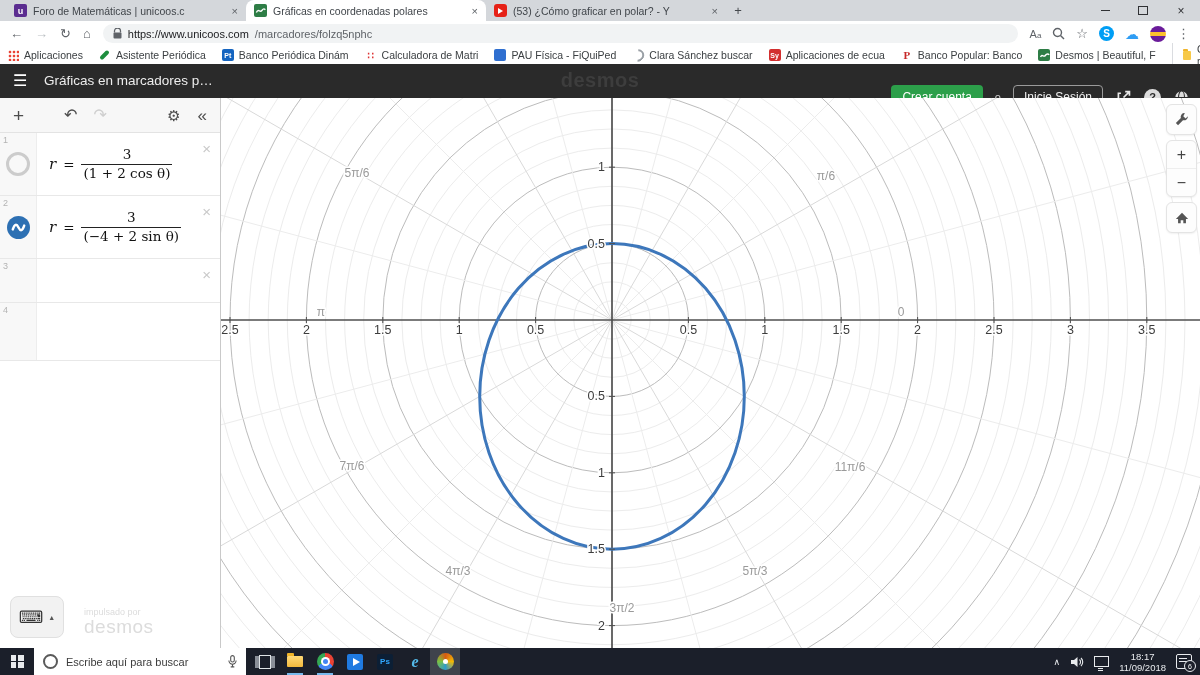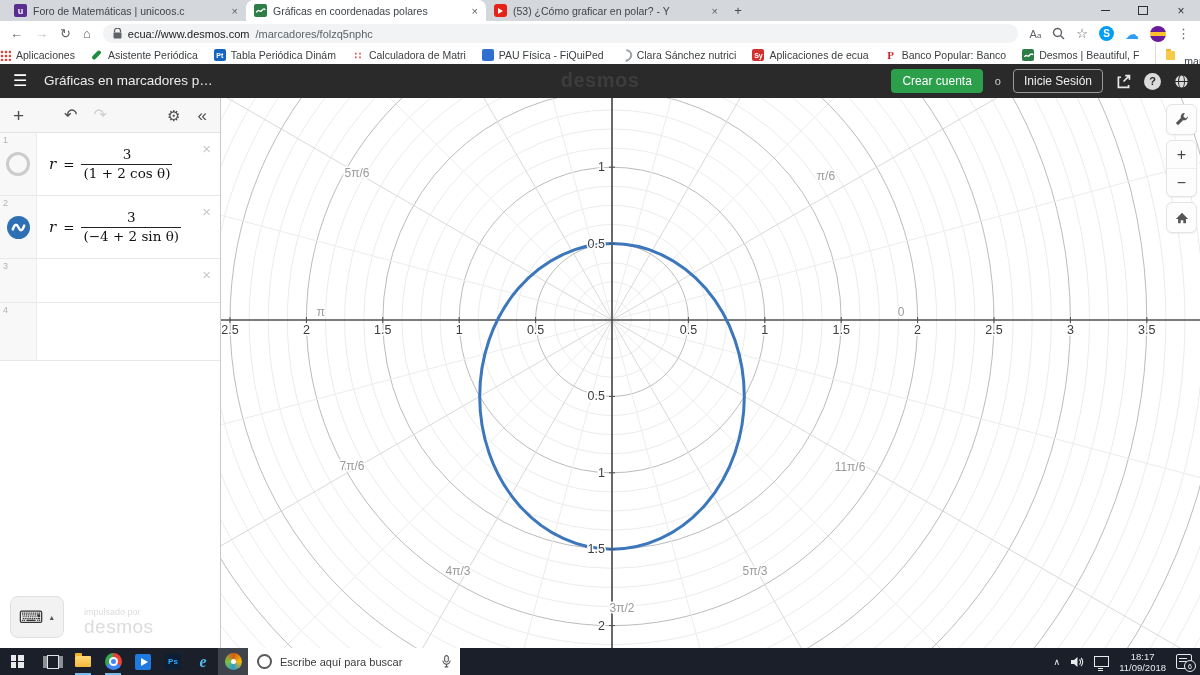"ecua://www.desmos.com" span.host { text: ecua://www.desmos.com -> https://www.unicoos.com }
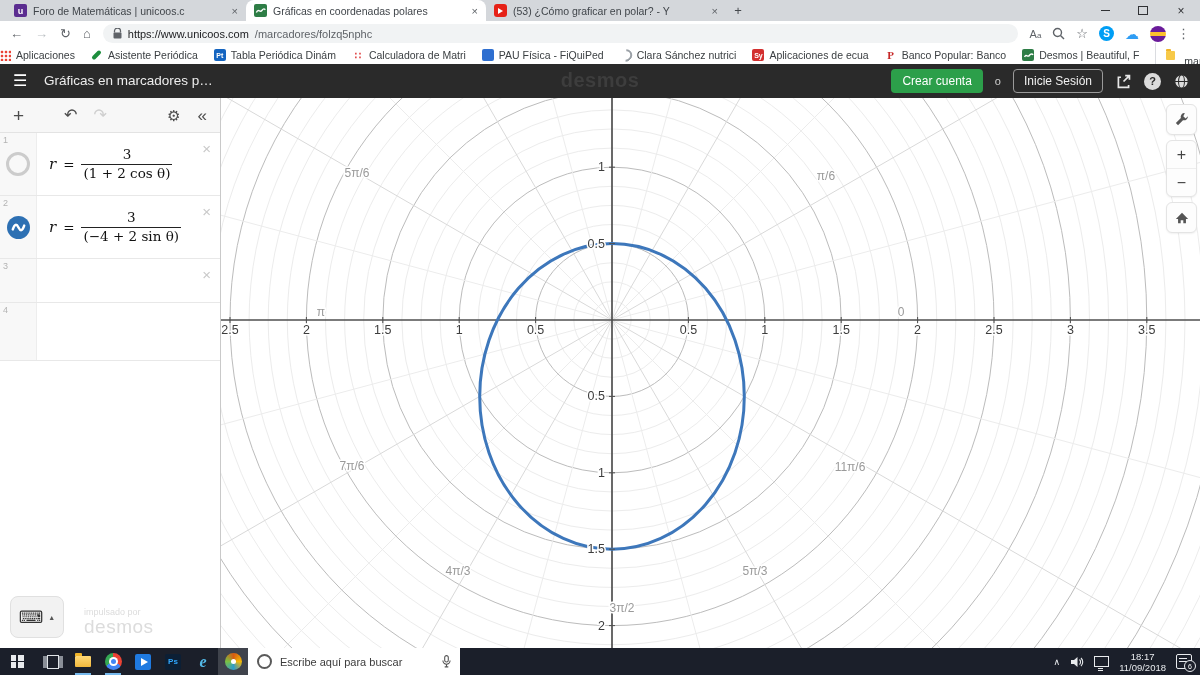"Aplicaciones" #bookmarksbar { padding: 0 0 -> 0 8px; text-align: right -> none }
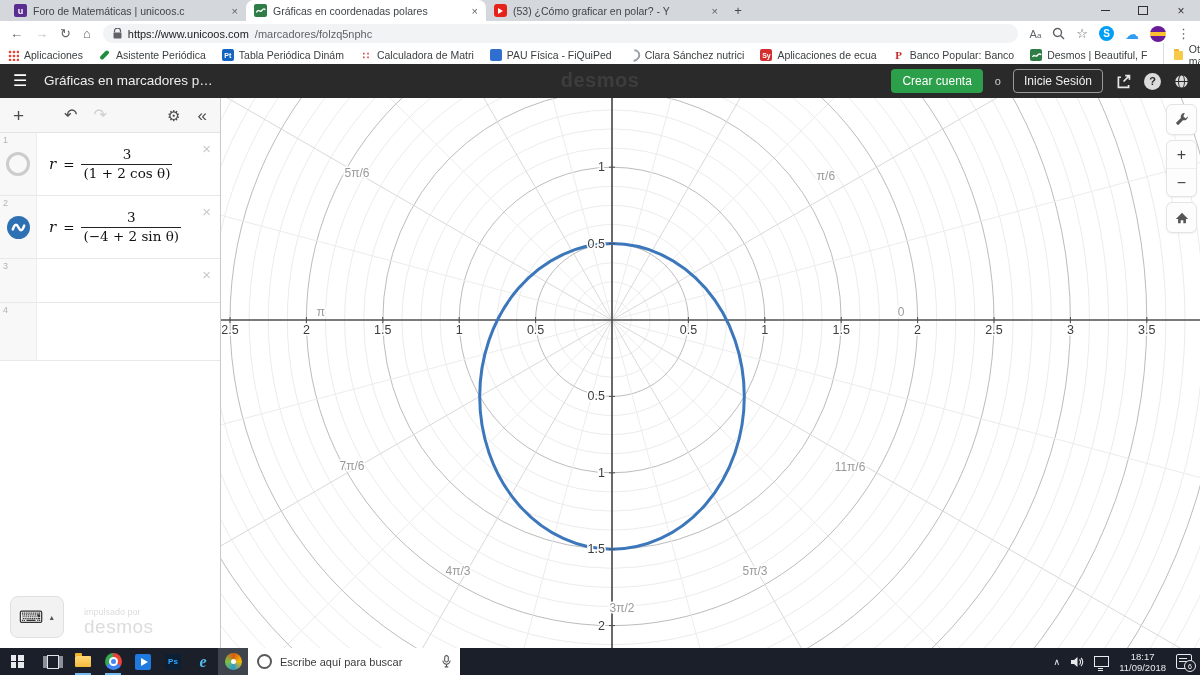"Tabla Periódica Dinám" span { text: Tabla -> Banco }
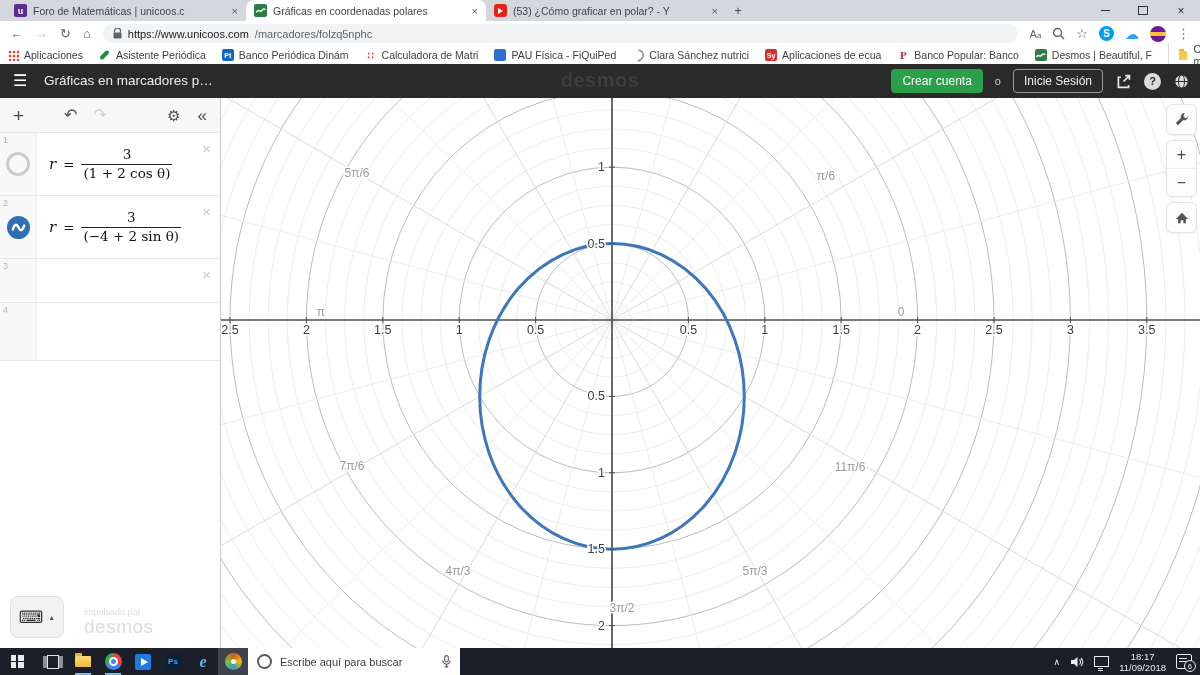"Clara Sánchez nutrici" span { text: nutrici -> buscar }
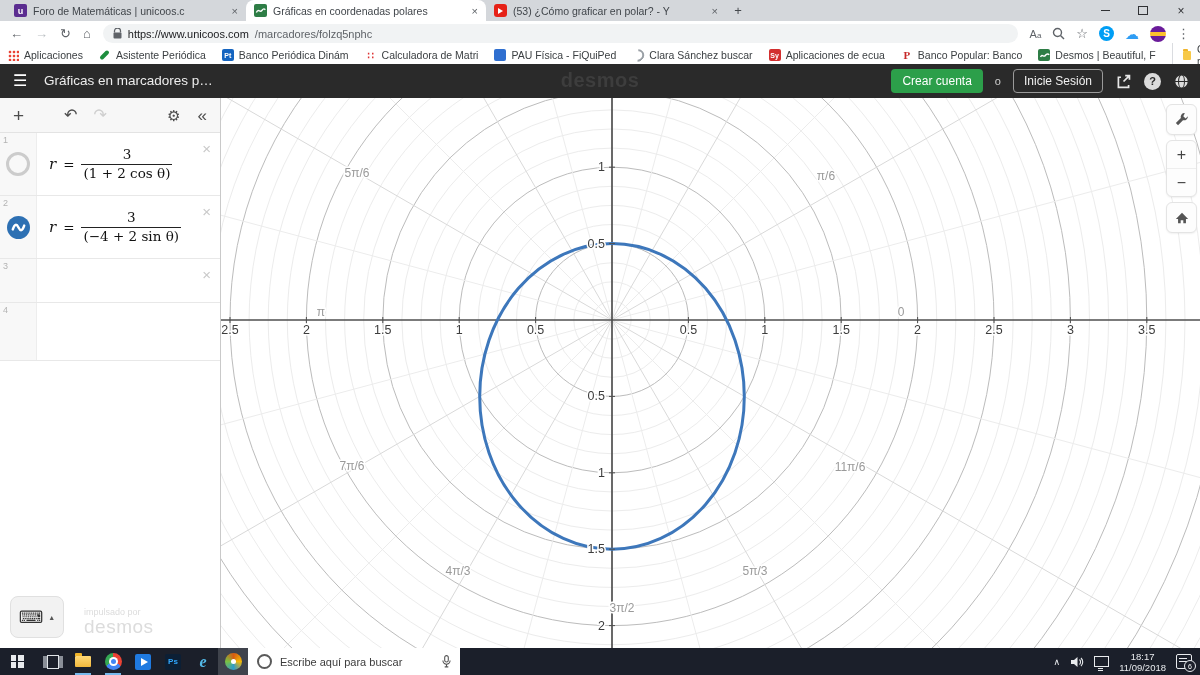"Crear cuenta" #dh-right { top: 0 -> 16px }
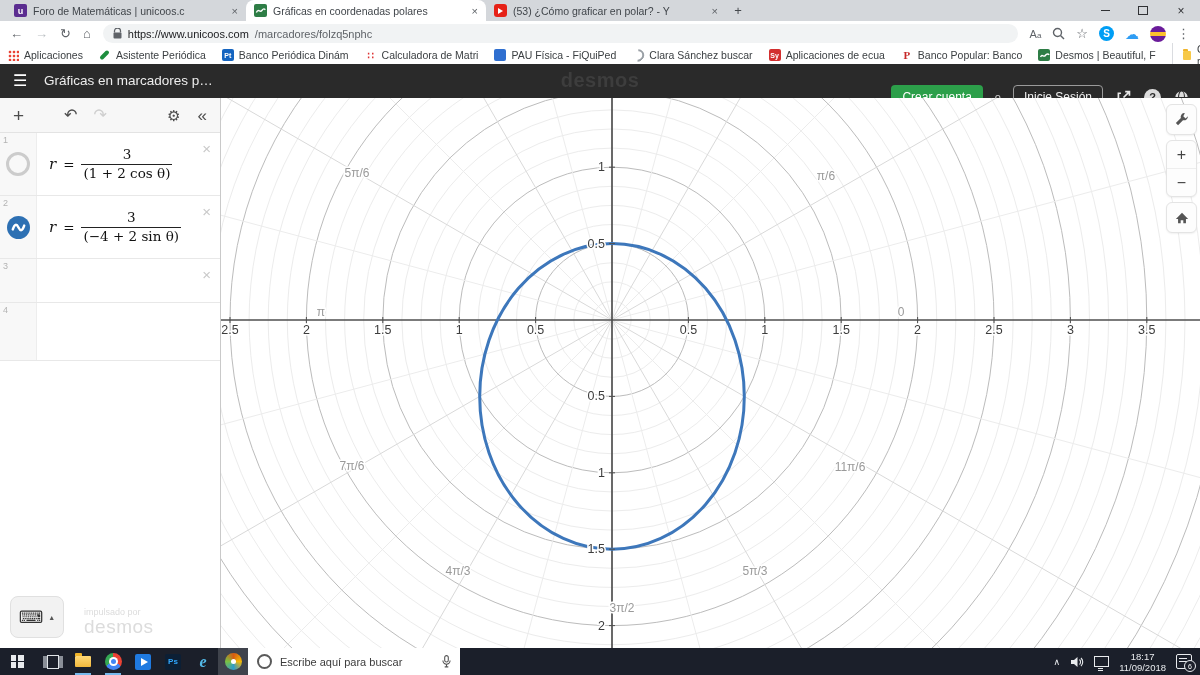"Ps" div { order: before "Escribe aquí para buscar" -> after "Escribe aquí para buscar" }
